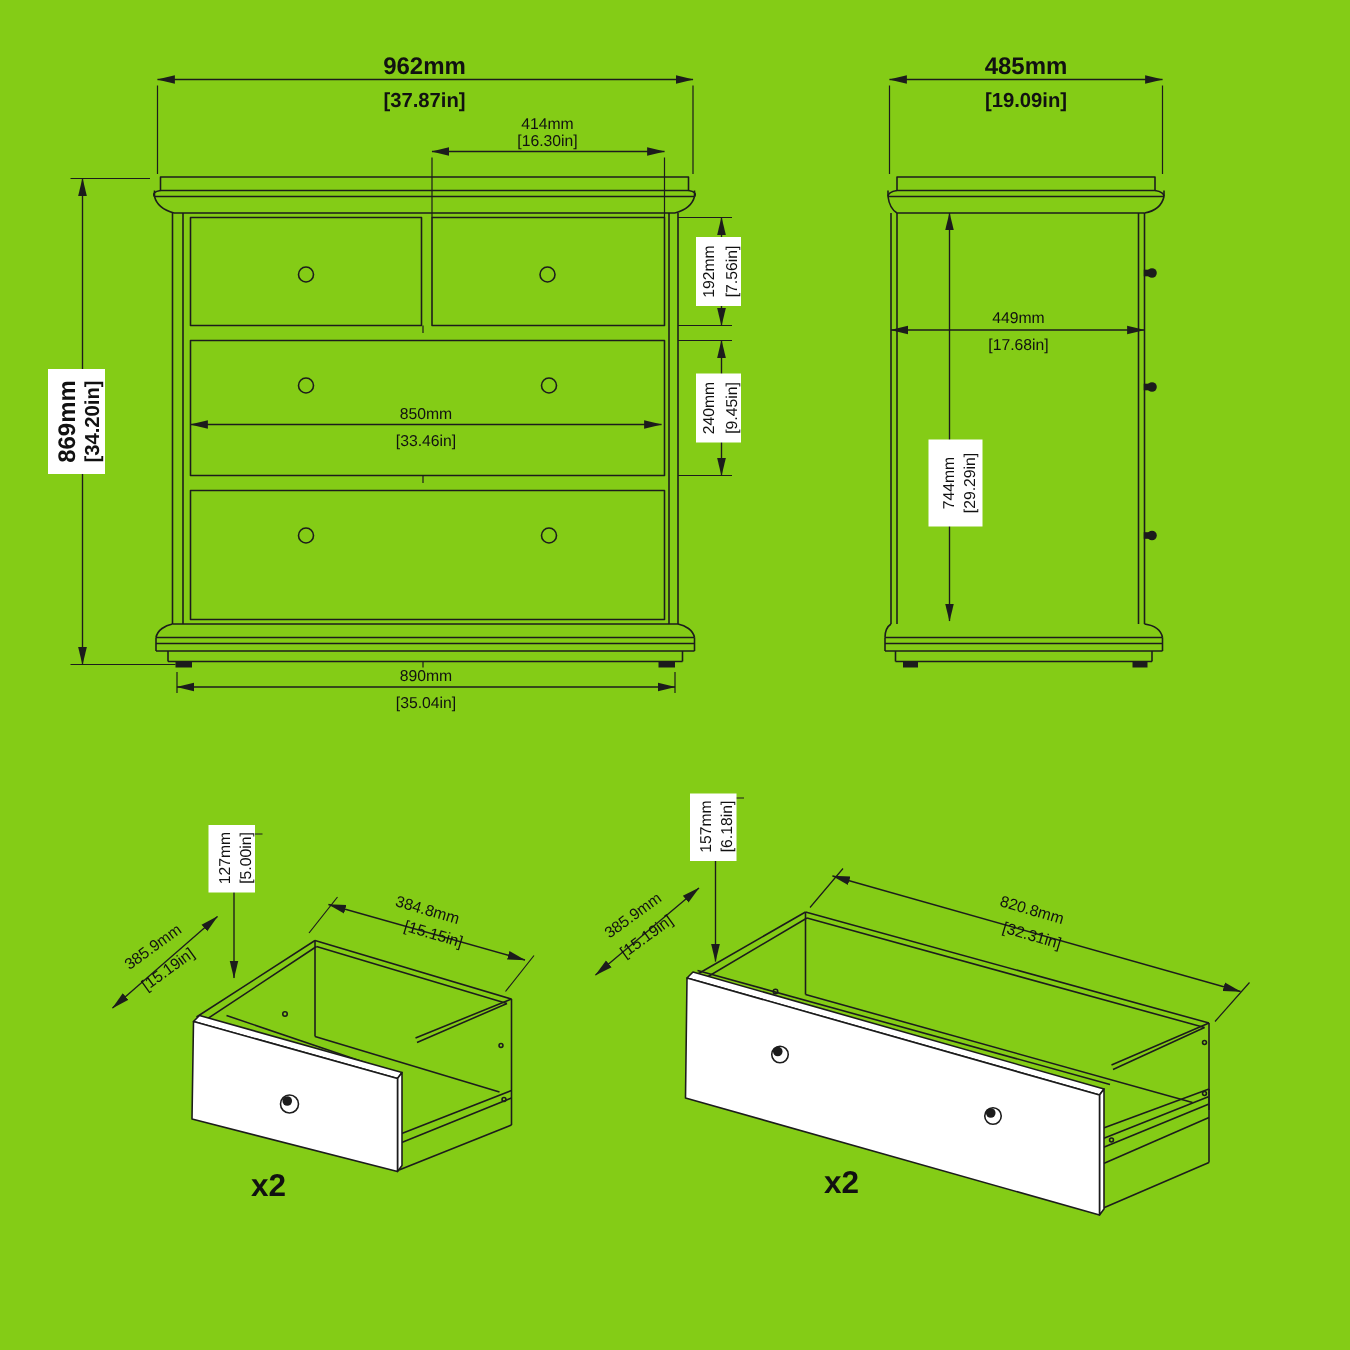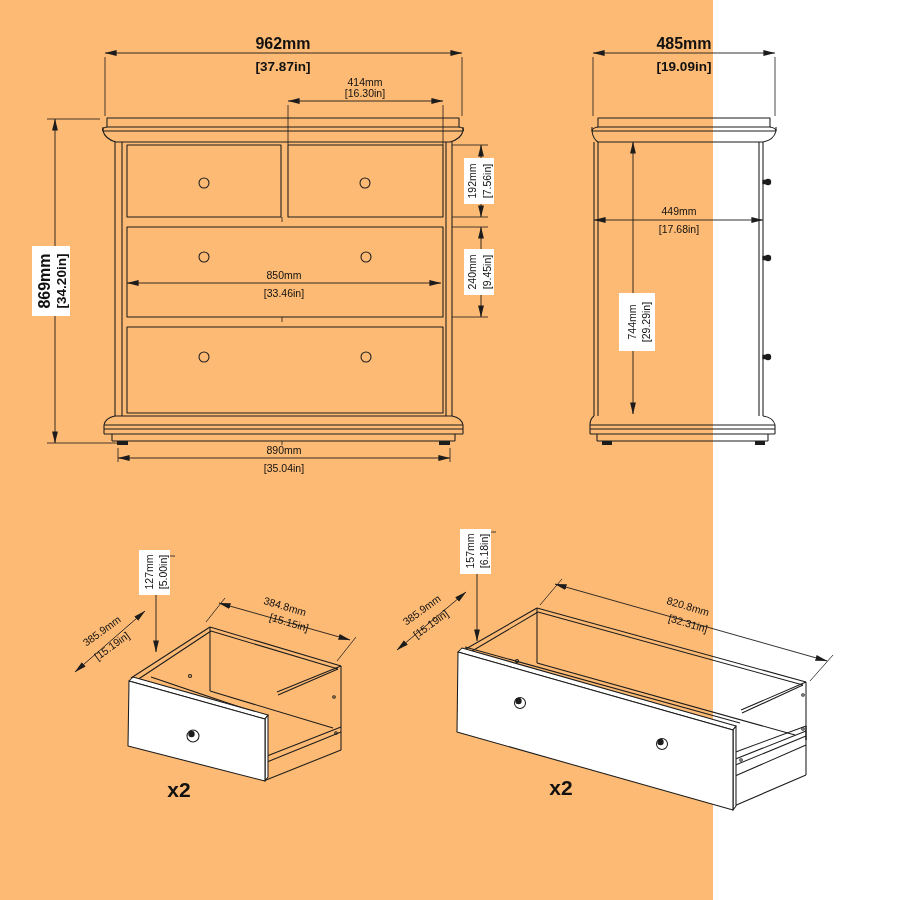"962mm" #stage { background: #fdba74 -> #84cc16; width: 713px -> 900px }
